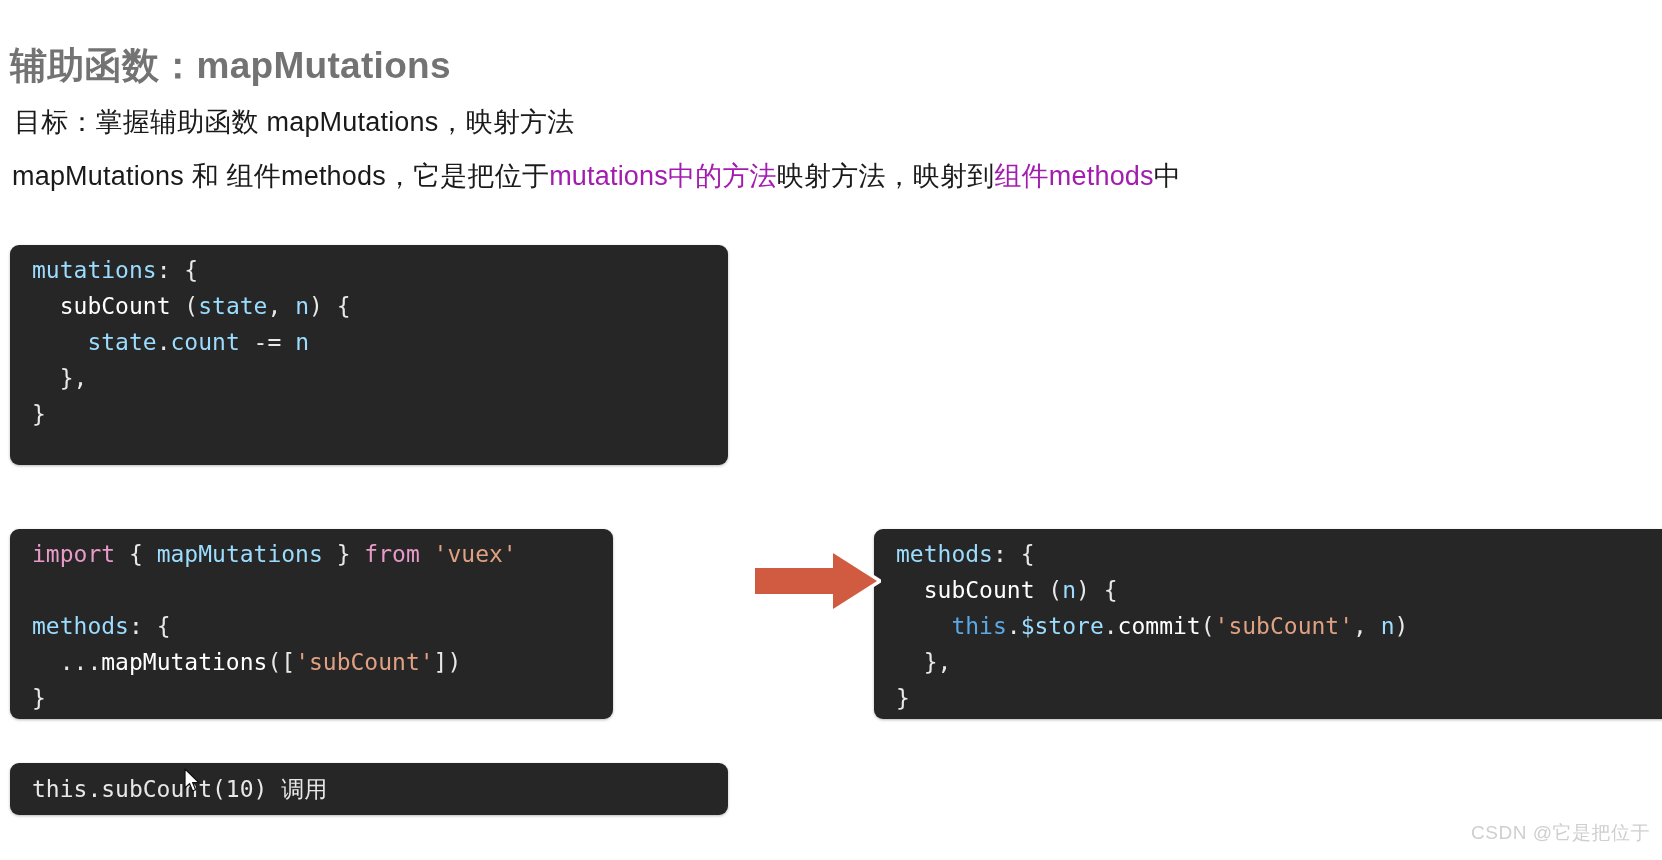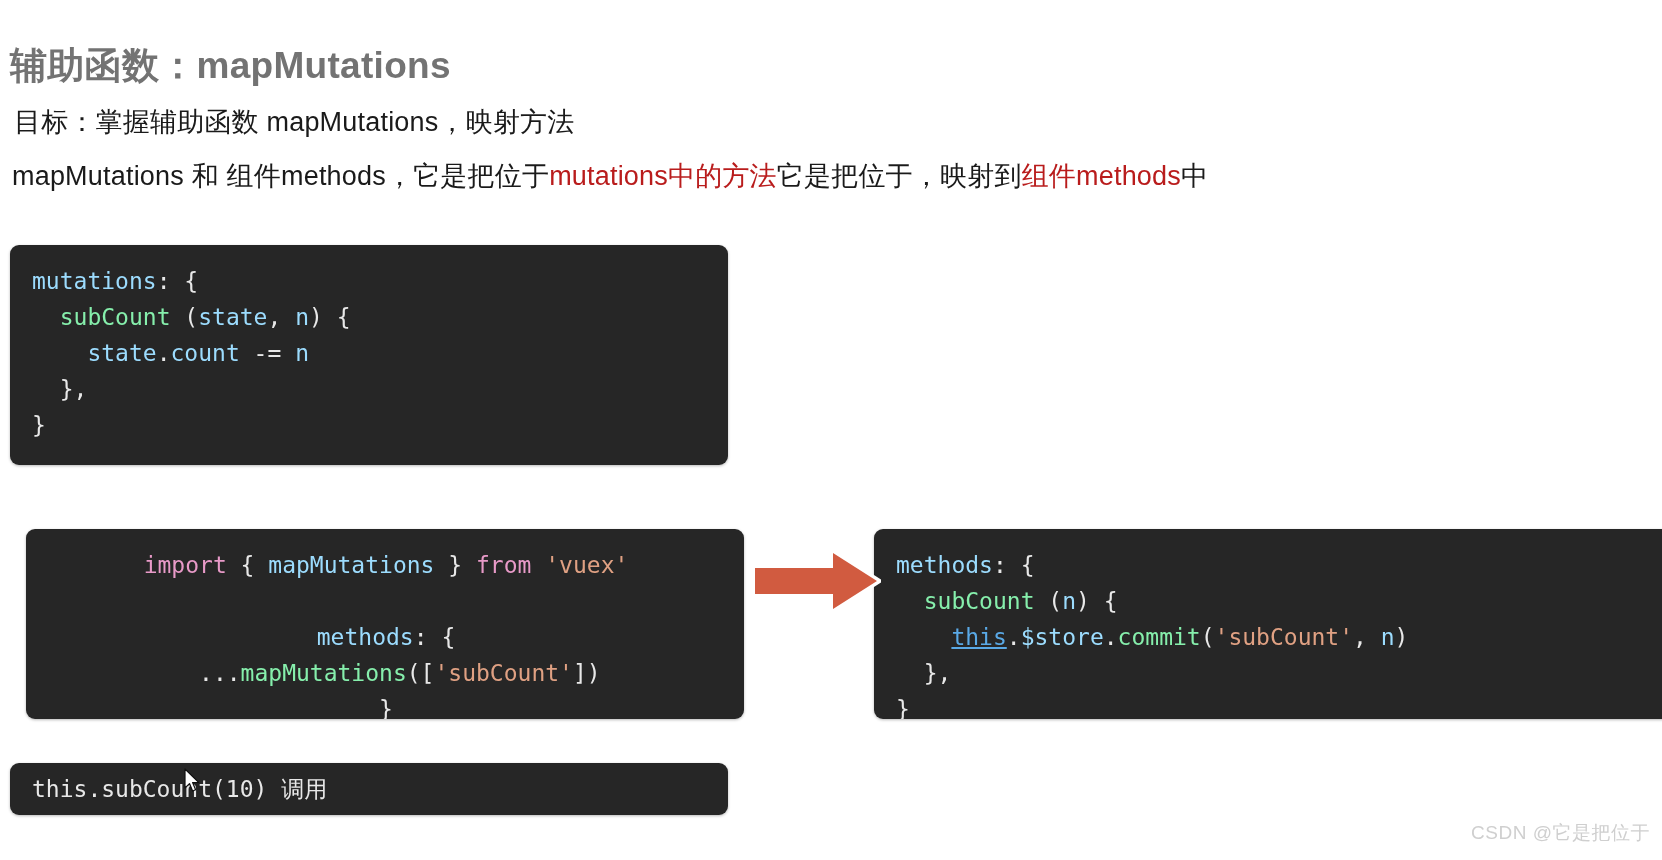"mutations中的方法" .hl { color: #b91c1c -> #a21caf }
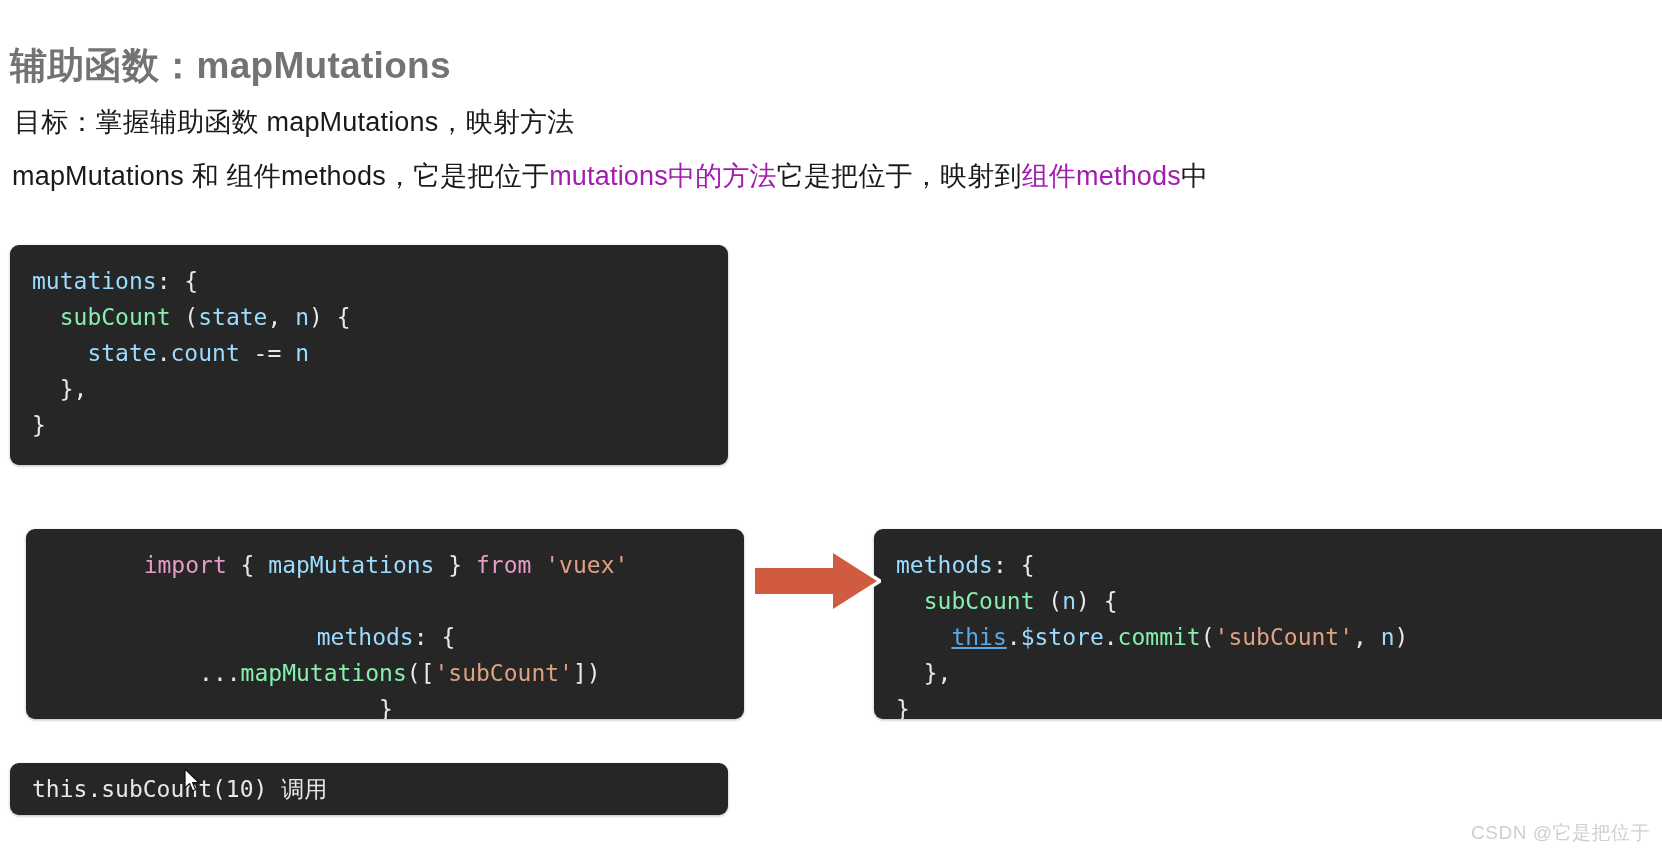"它是把位于，映射到" span { text: 它是把位于 -> 映射方法 }
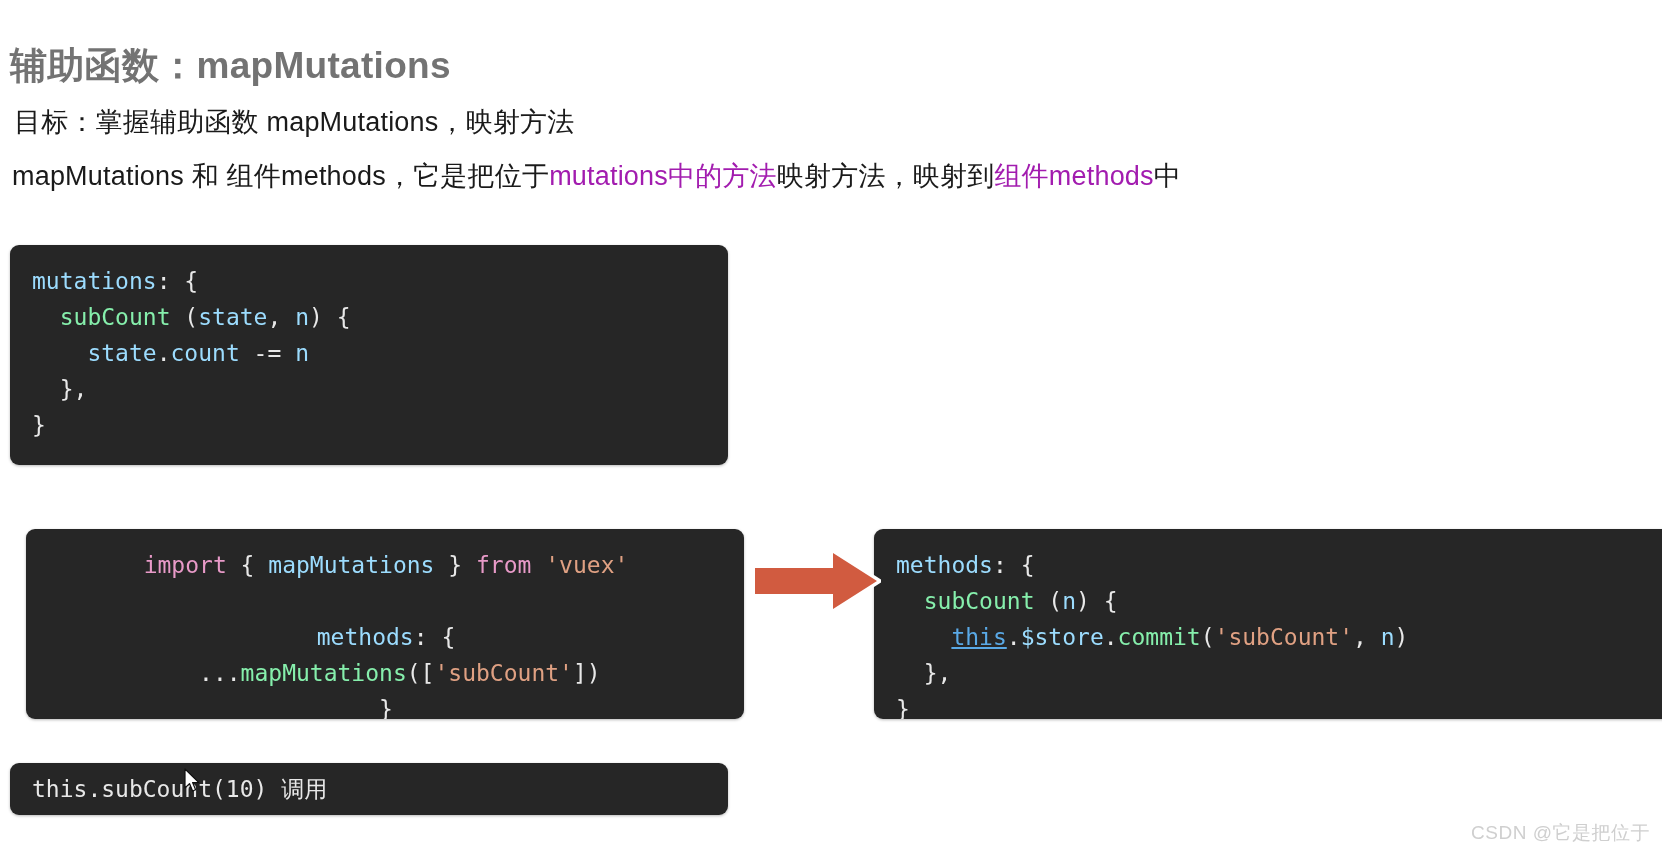"mutations: {" .code-block { padding: 18px 20px 18px 22px -> 7px 20px 18px 22px }
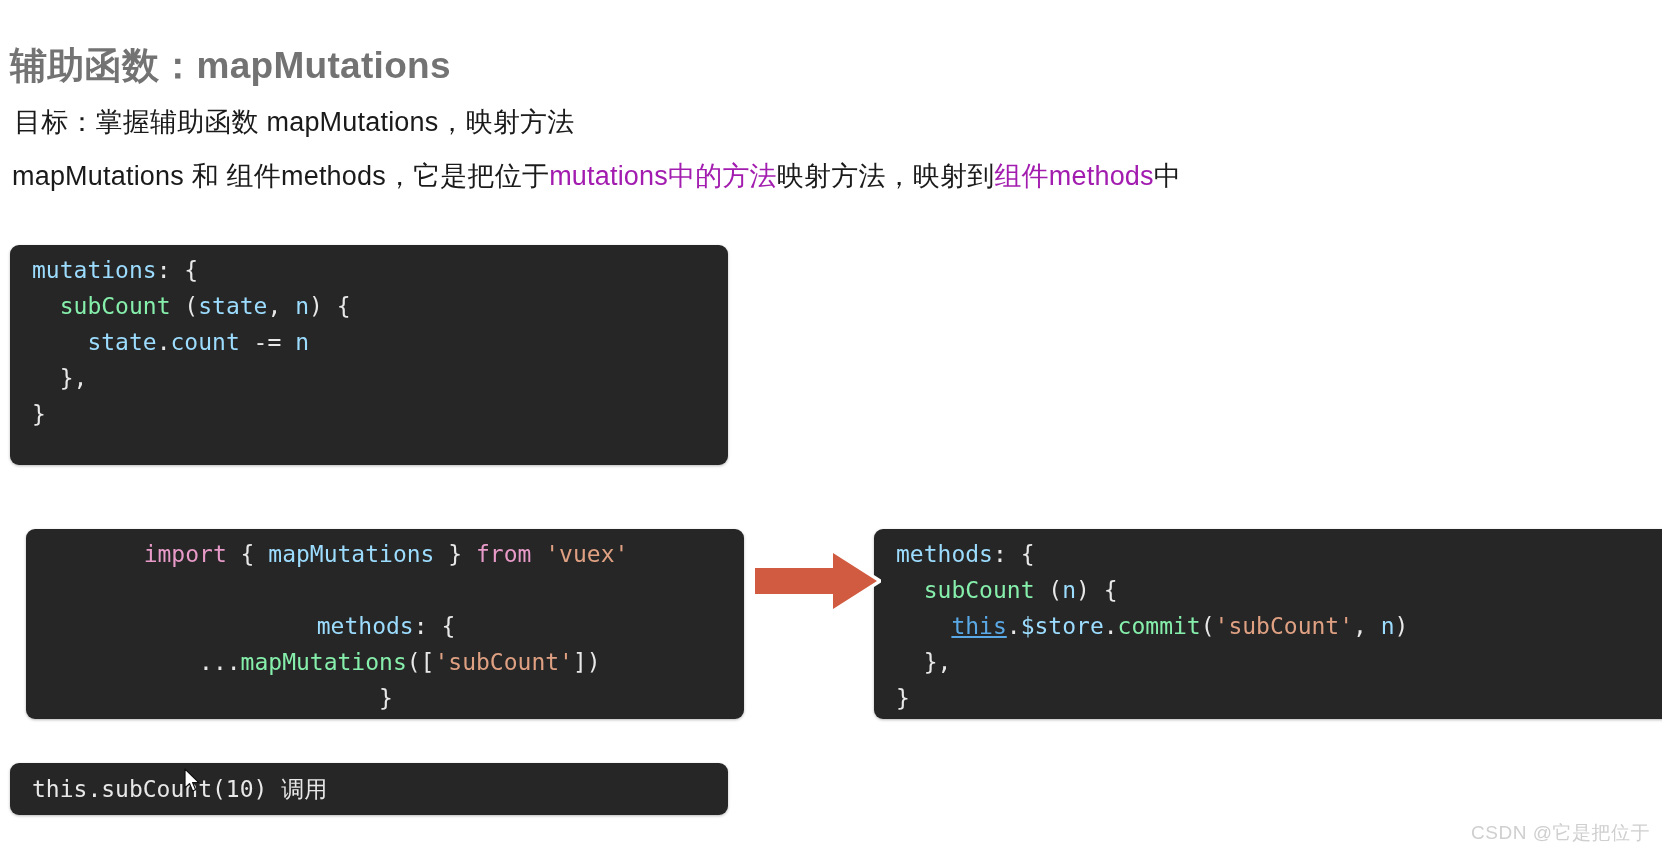"subCount" .t-fn { color: #86efac -> #ffffff }
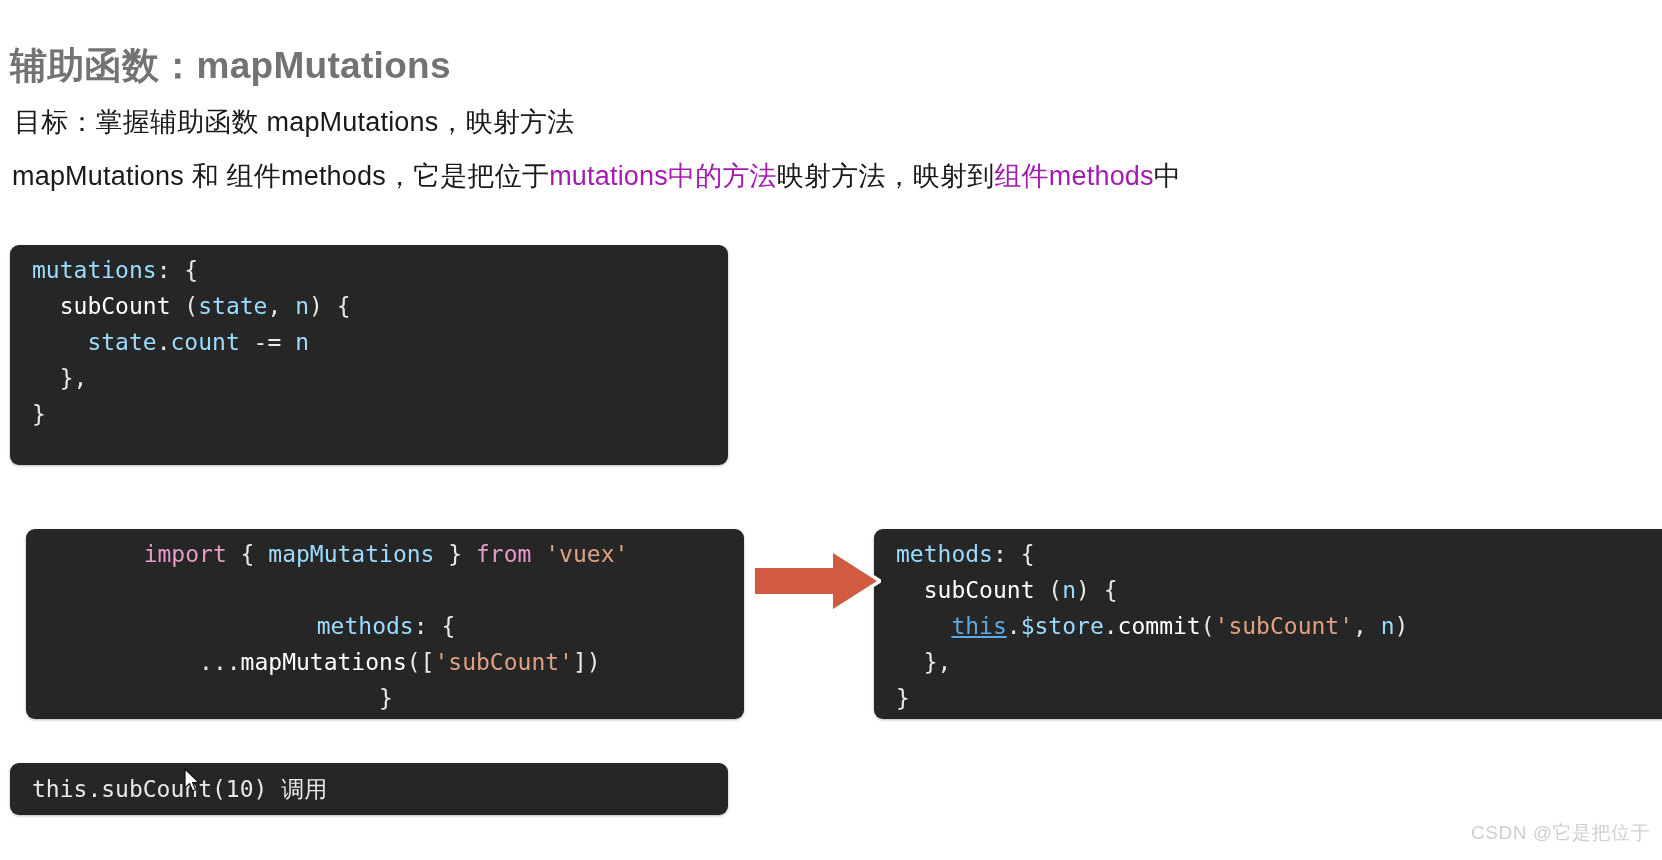"import { mapMutations } from" #block-import { left: 26px -> 10px; text-align: center -> none; width: 718px -> 603px }
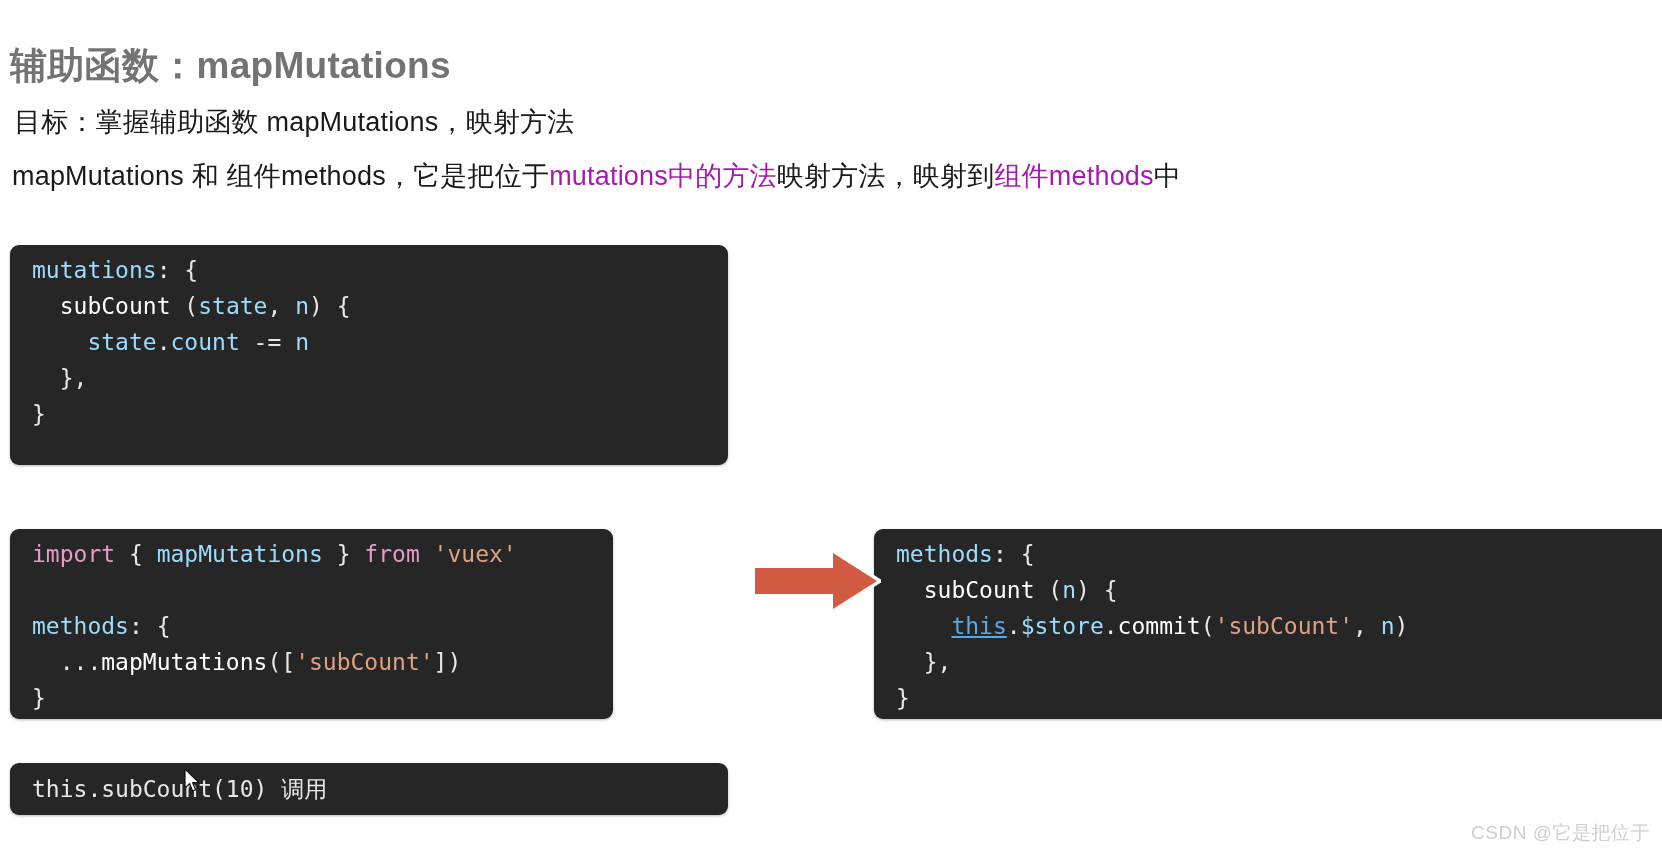"this" .t-this { text-decoration: underline -> none }
